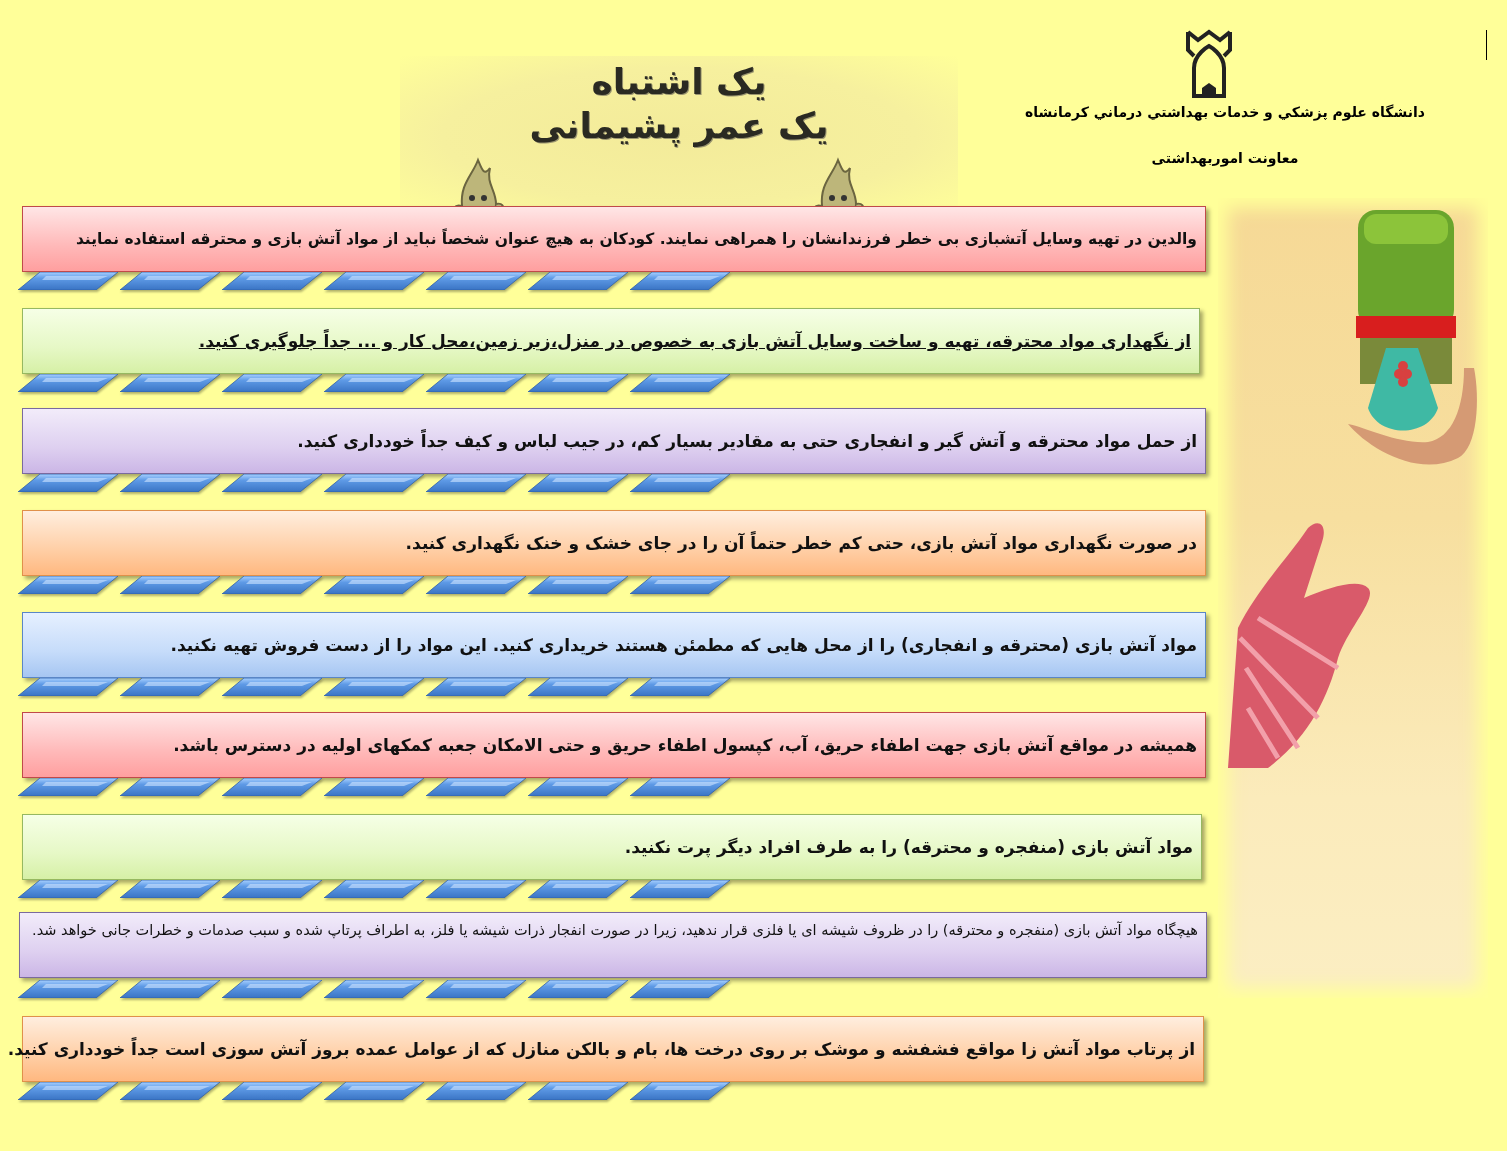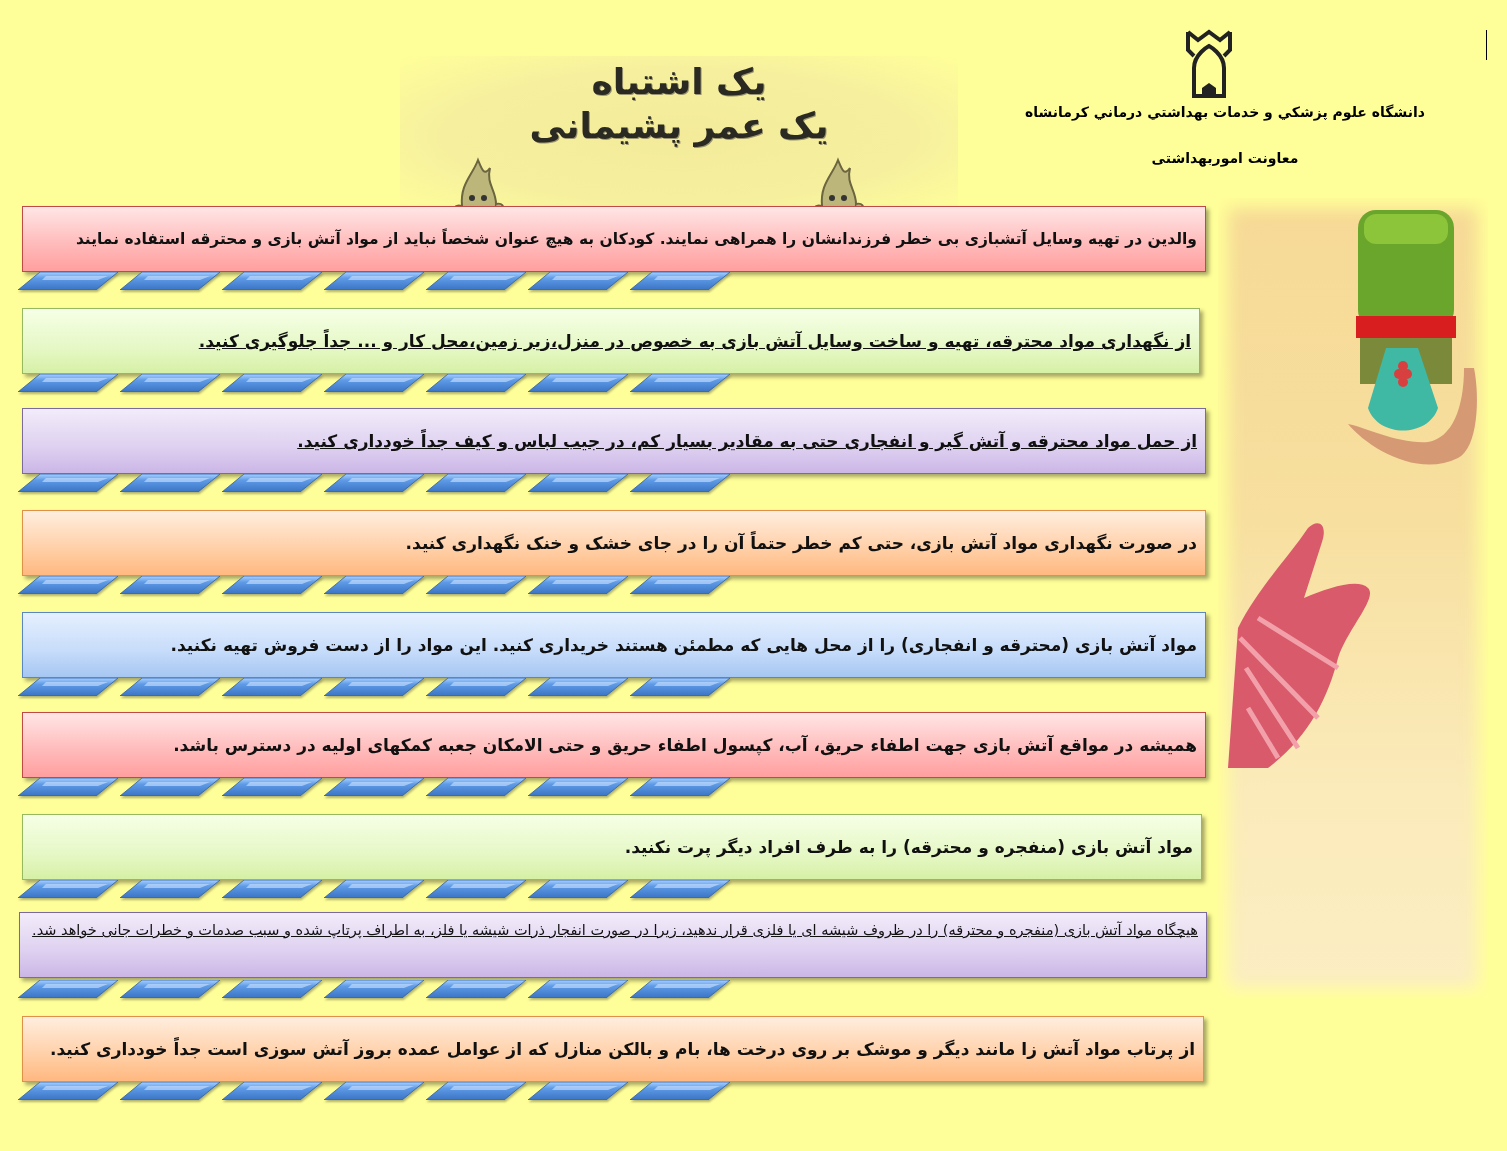"از حمل مواد محترقه و" .tip.purple { text-decoration: underline -> none }
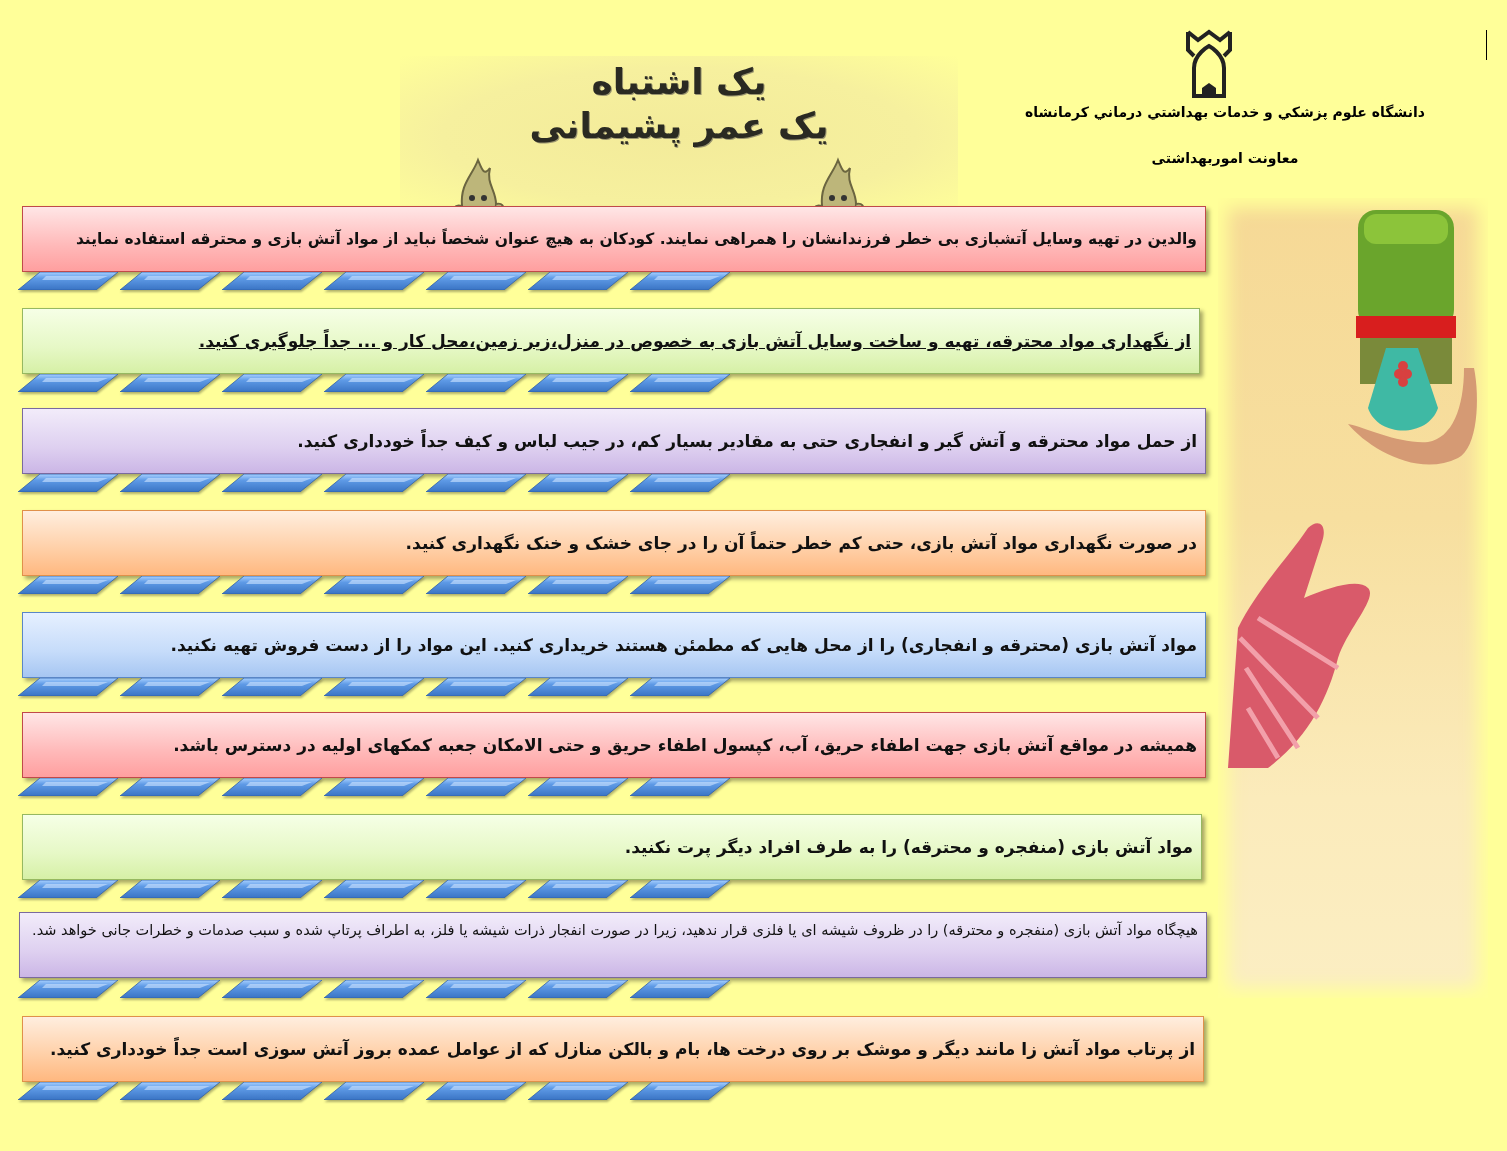"از پرتاب مواد آتش زا" span.tip-text { text: مانند دیگر -> مواقع فشفشه }
